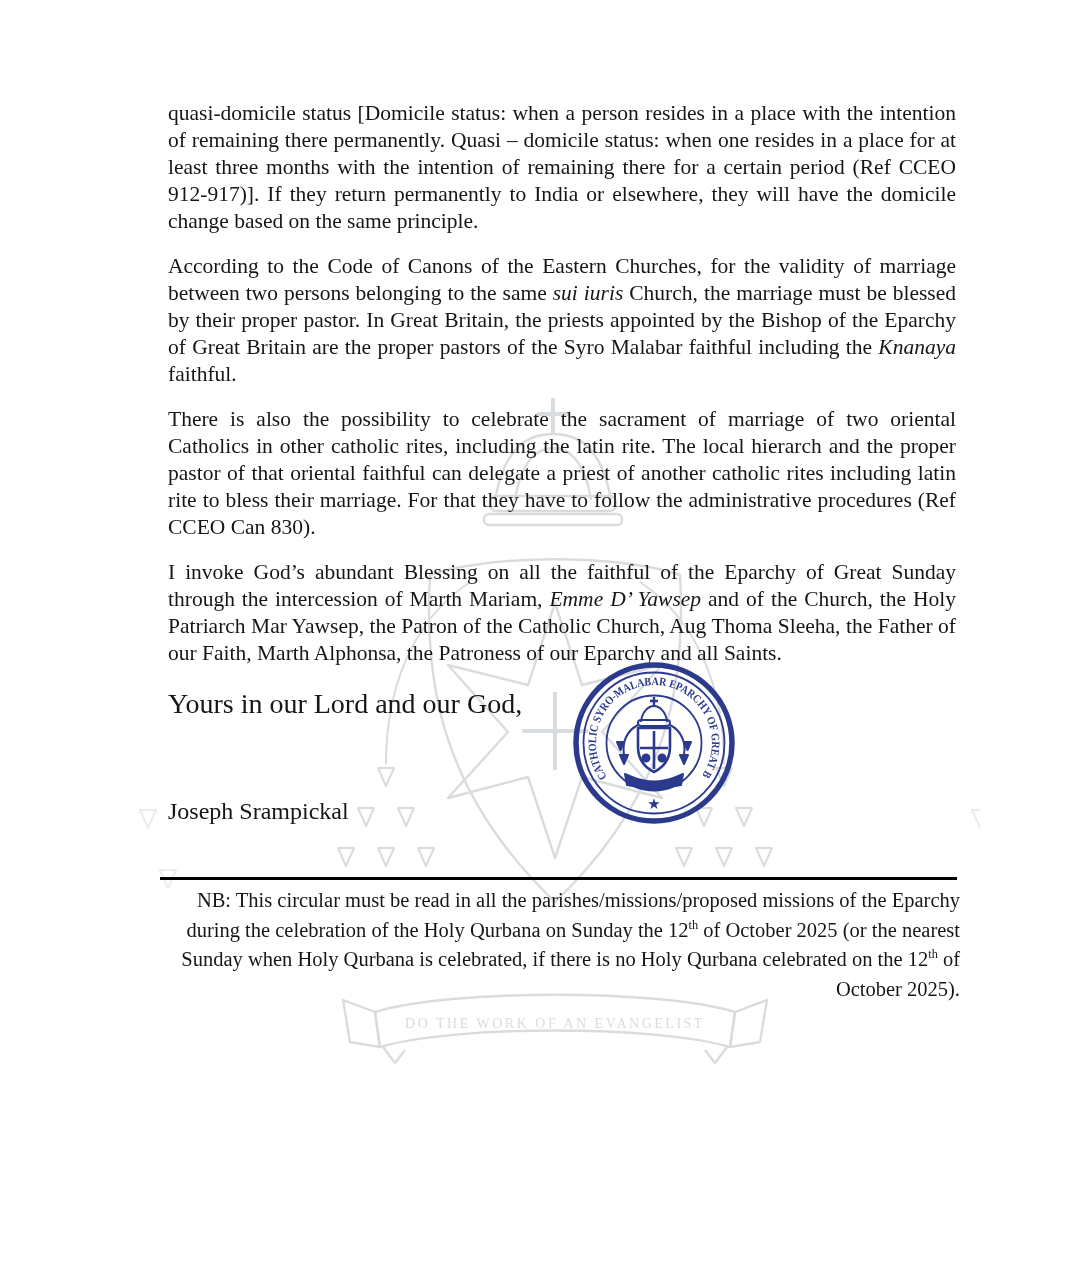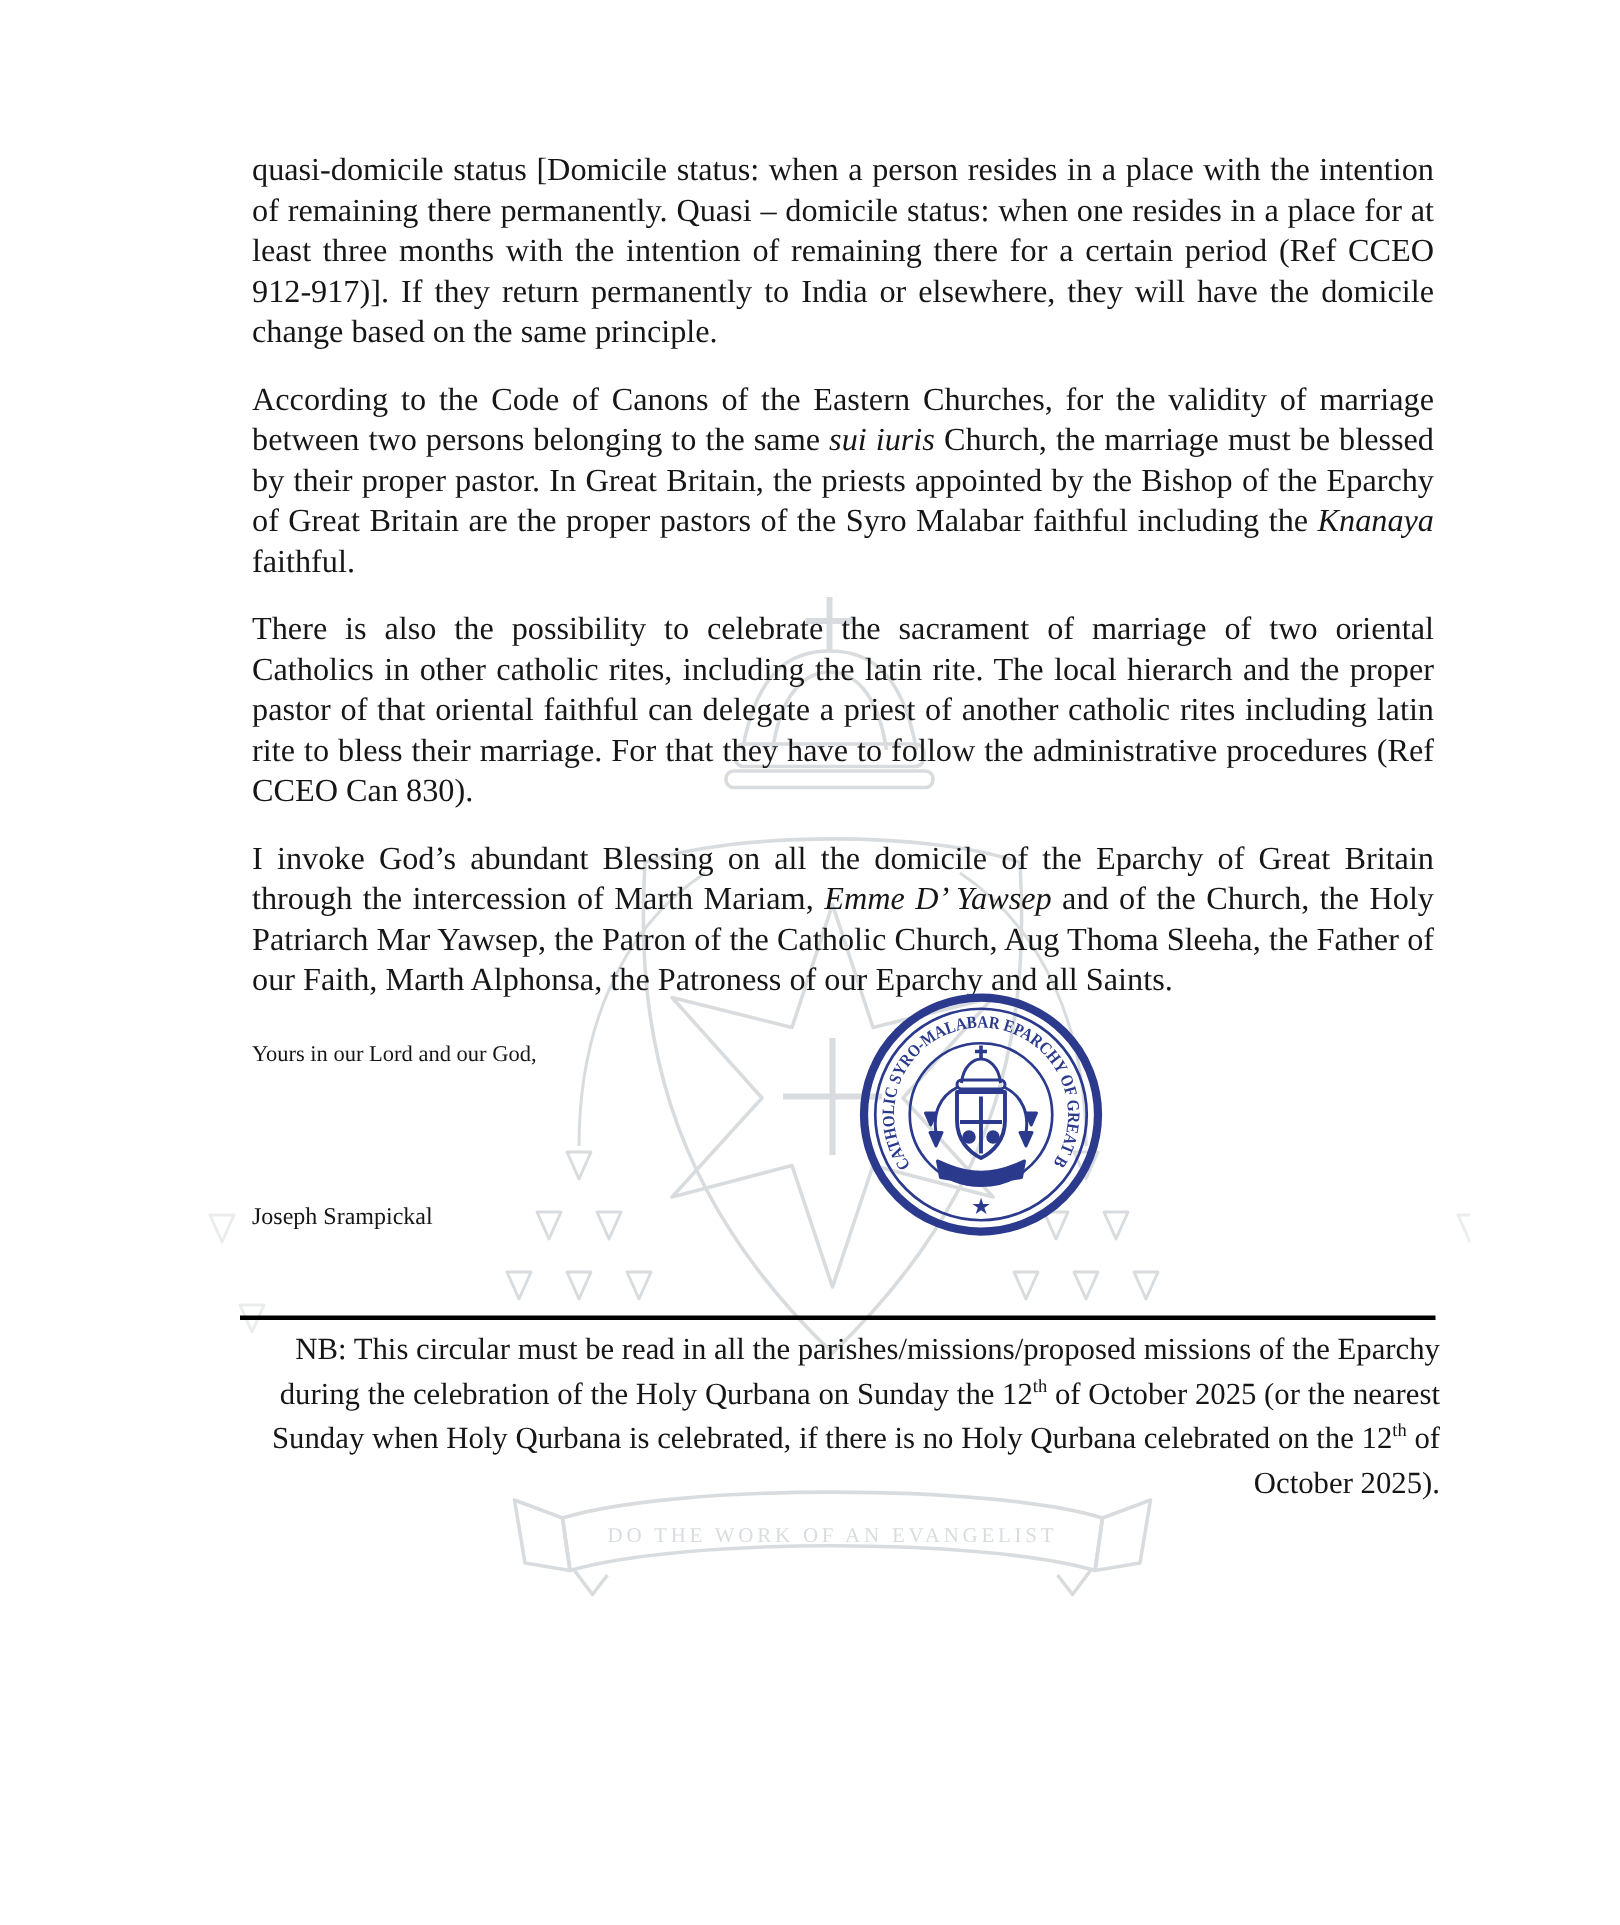"I invoke God’s abundant Blessing" span { text: domicile of the Eparchy of Great Britain -> faithful of the Eparchy of Great Sunday }
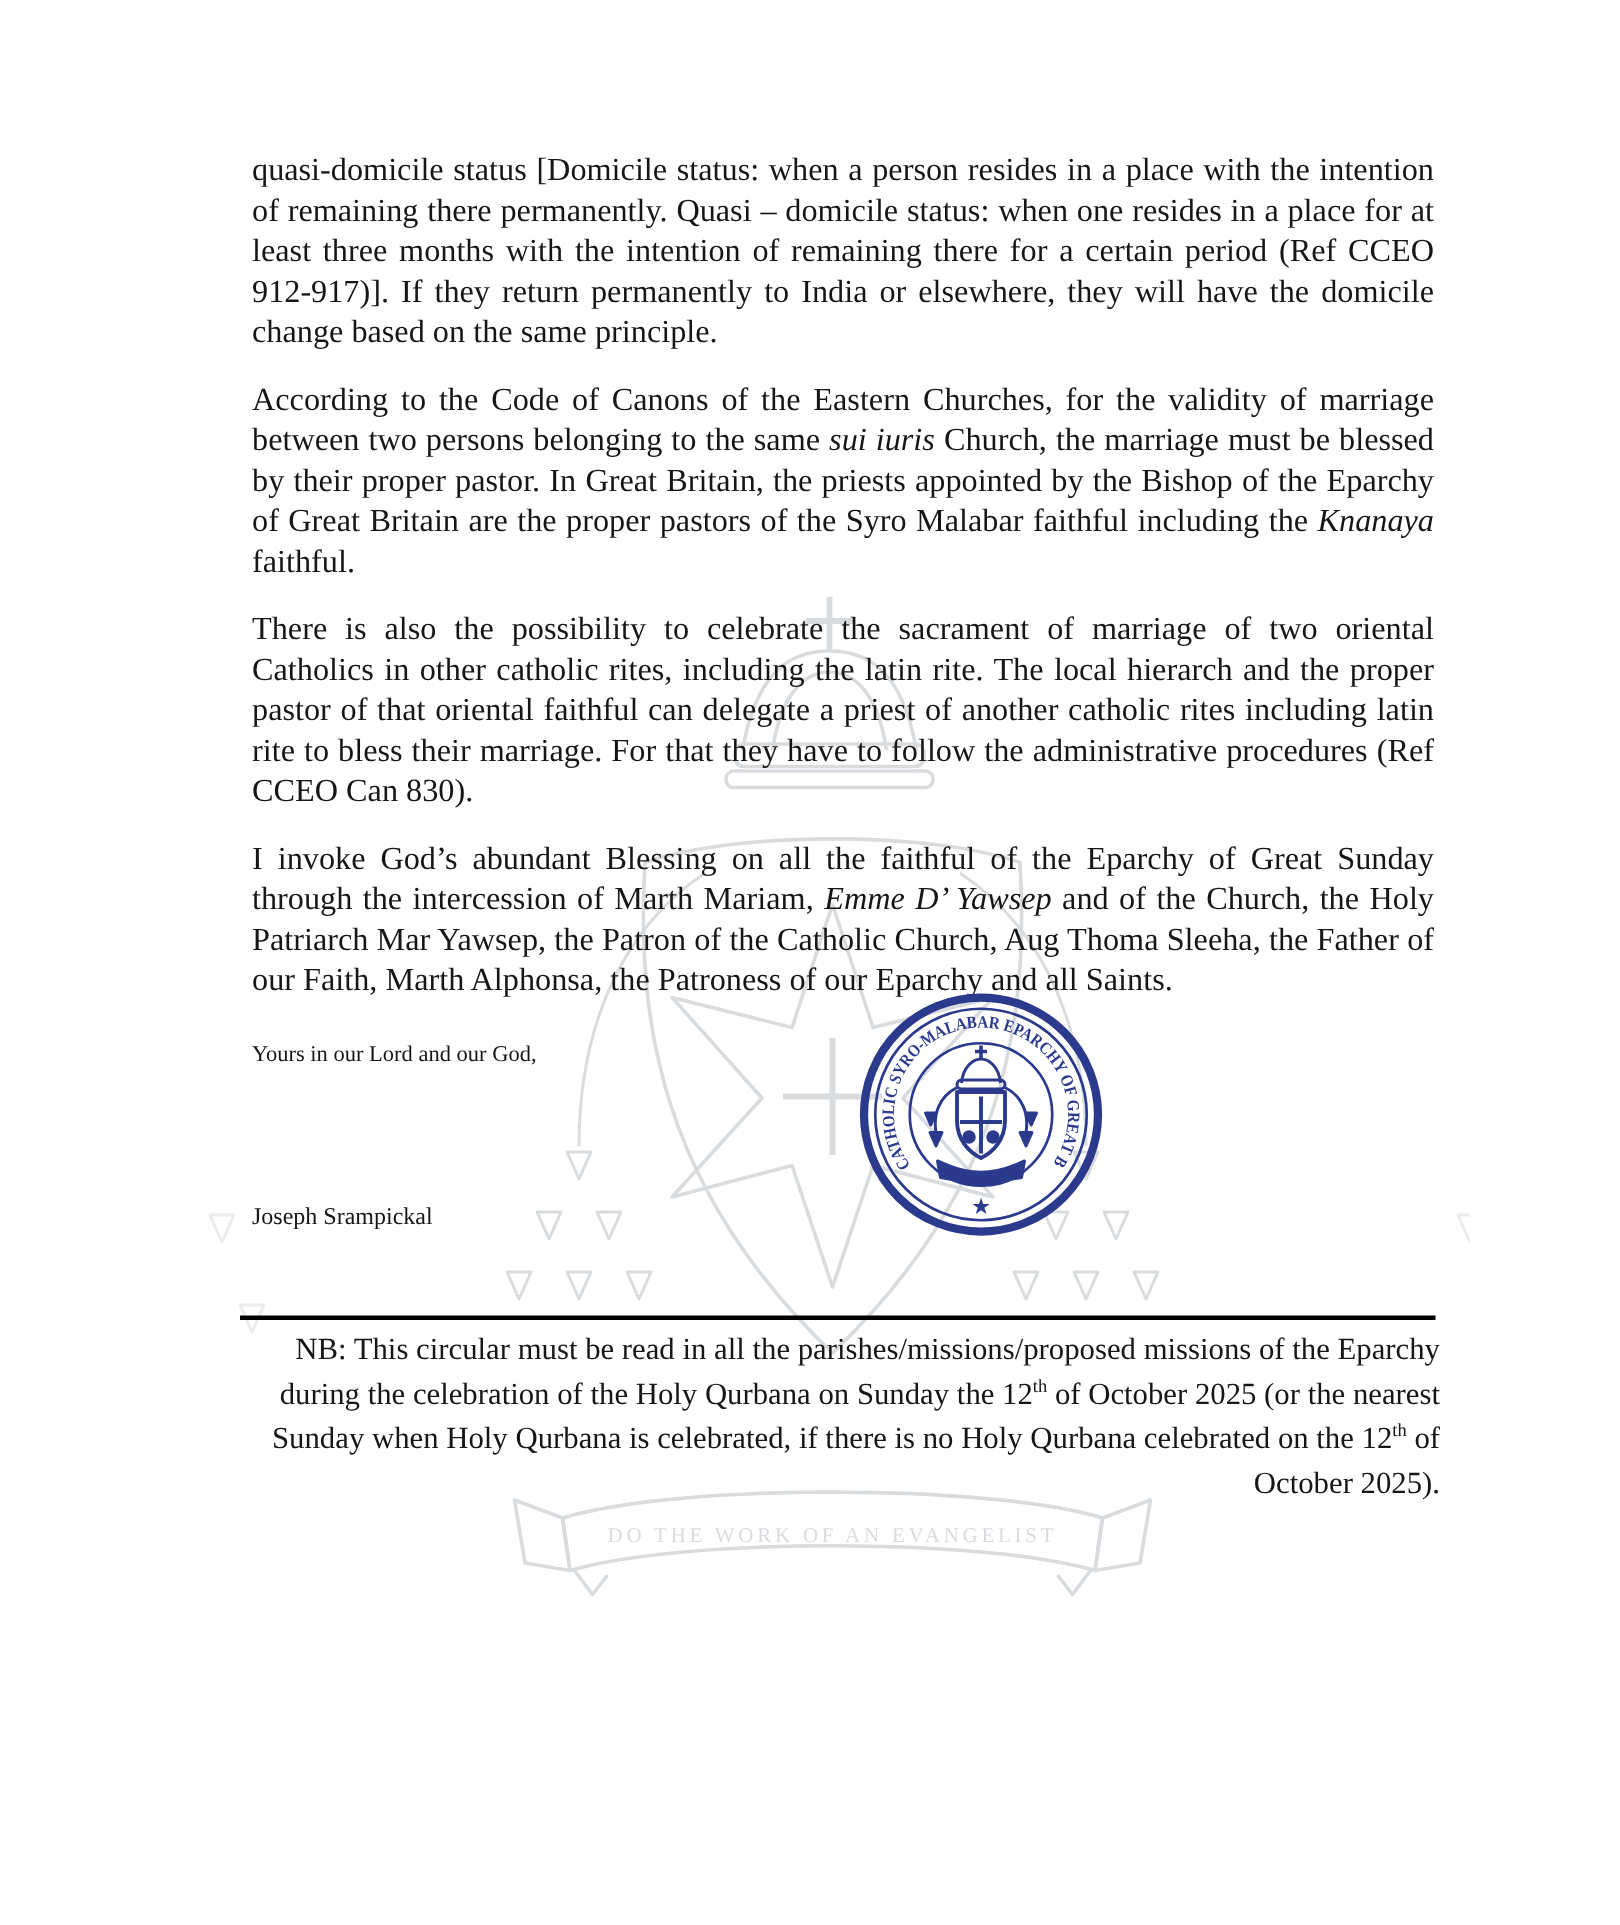"Yours in our Lord and" .salutation { font-size: 15px -> 28px }
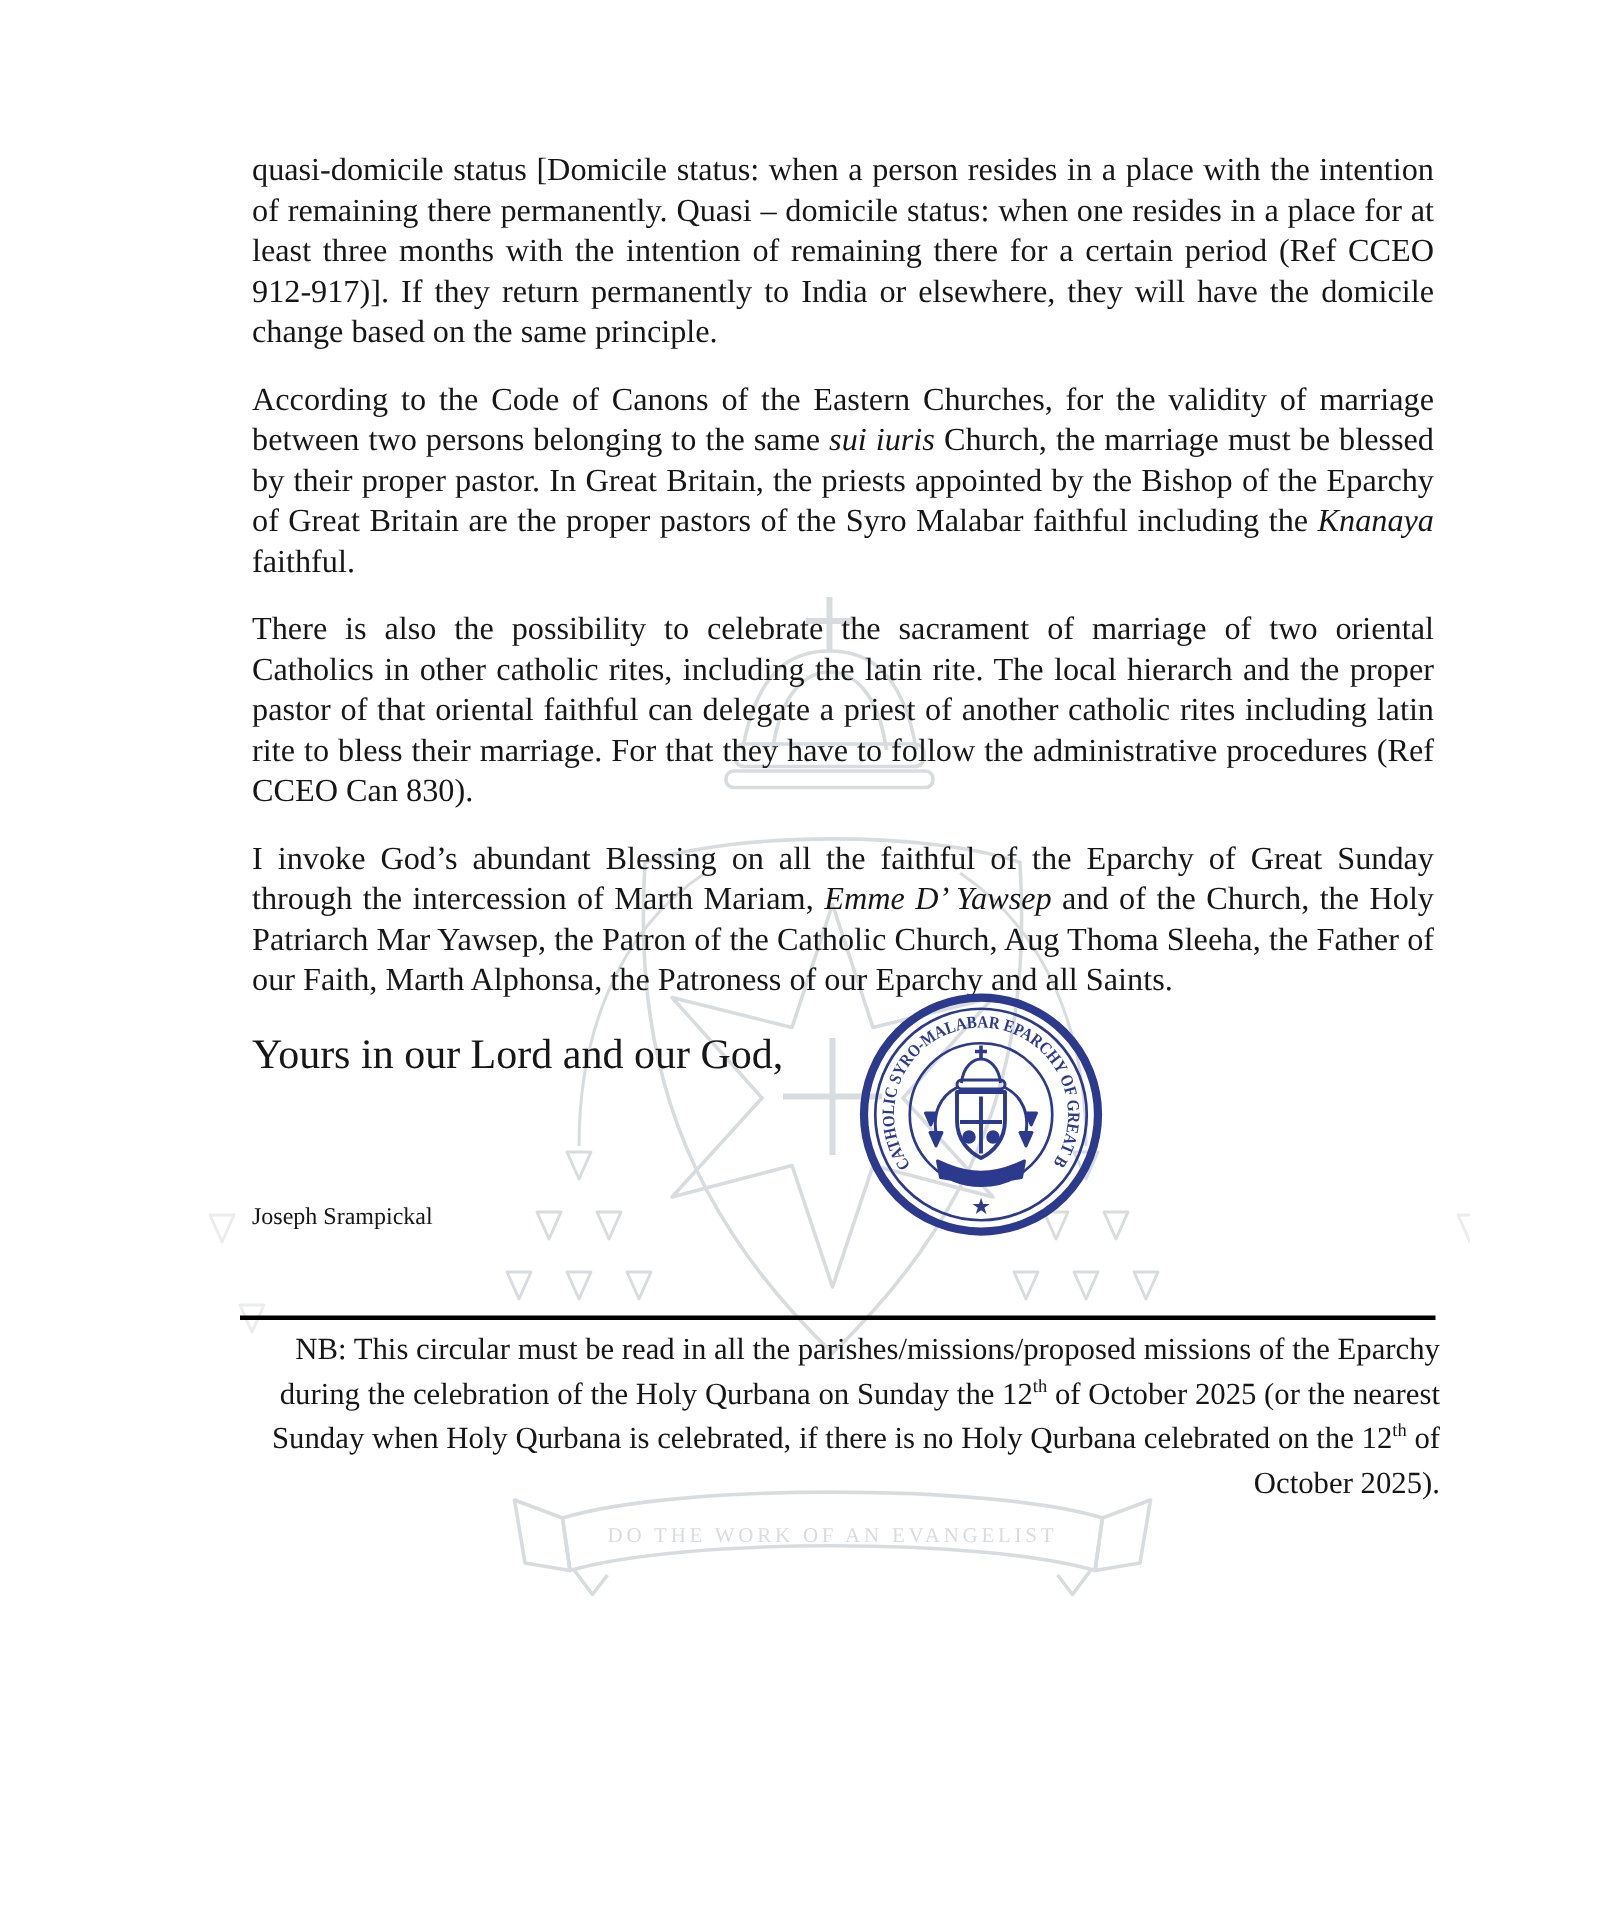"Joseph Srampickal" .name-block { font-size: 16px -> 24px }
